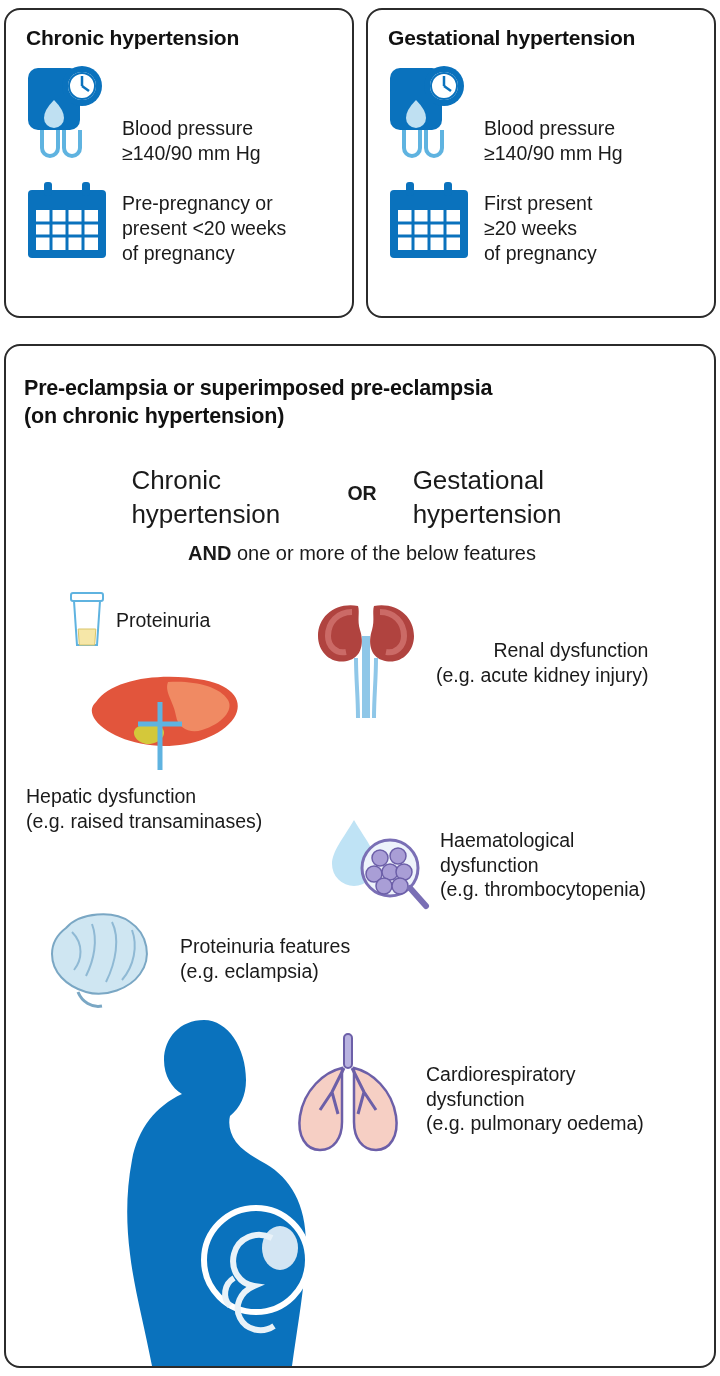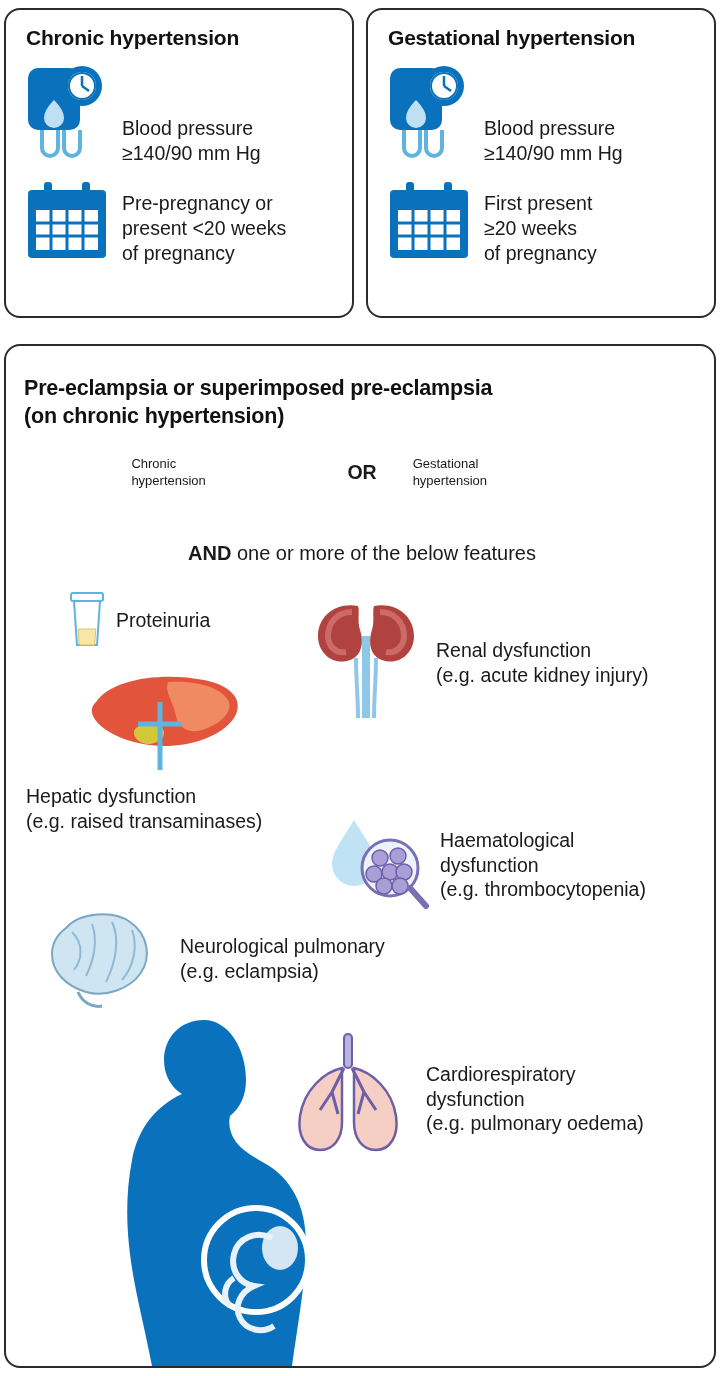"Chronic" .or-row .col { font-size: 13px -> 26px; margin-top: none -> 8px }
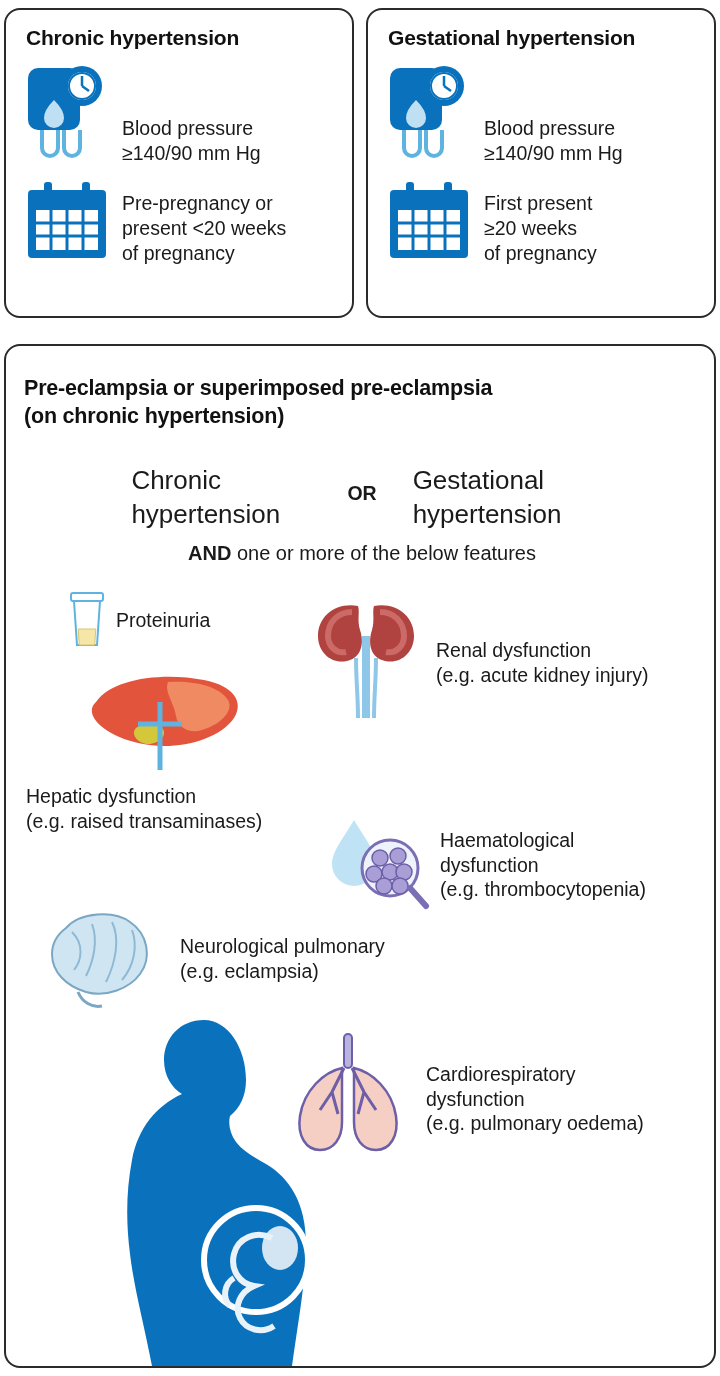"Renal dysfunction" .f-renal { text-align: none -> right }
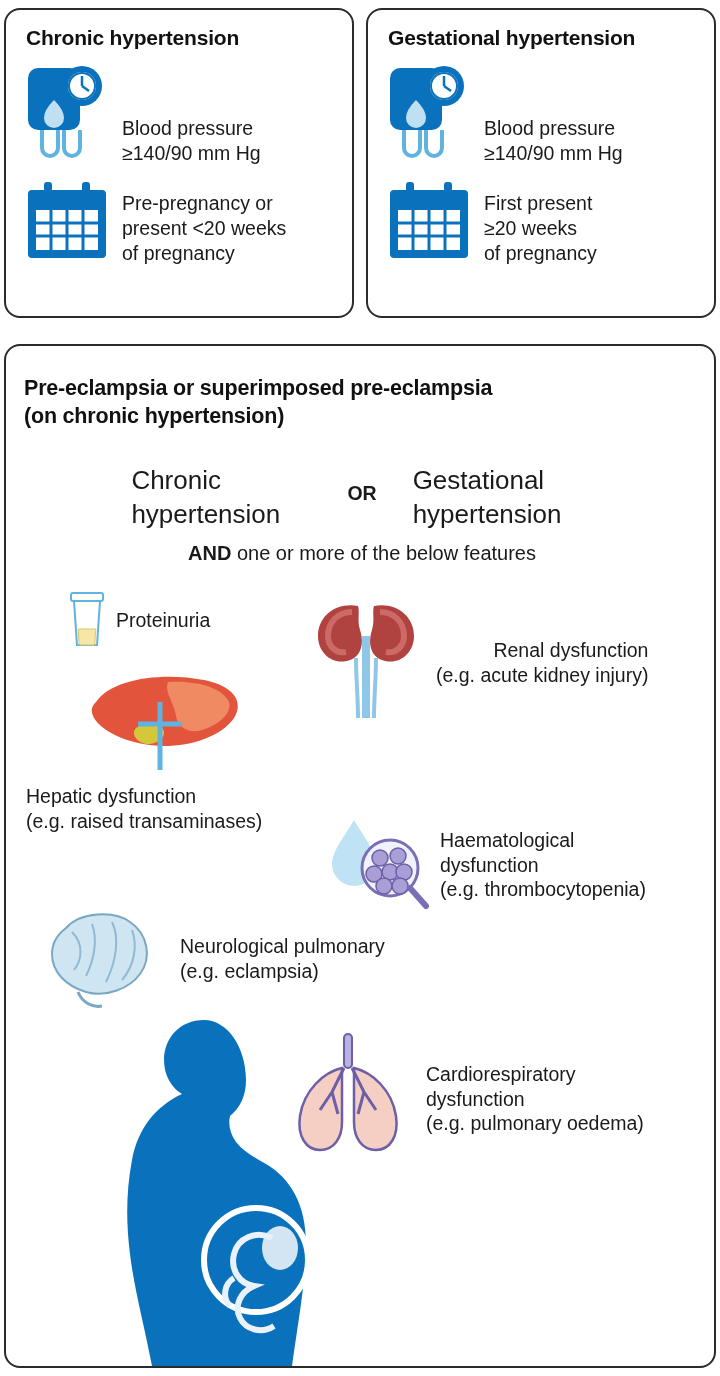"Neurological pulmonary" div.label { text: Neurological pulmonary -> Proteinuria features }
